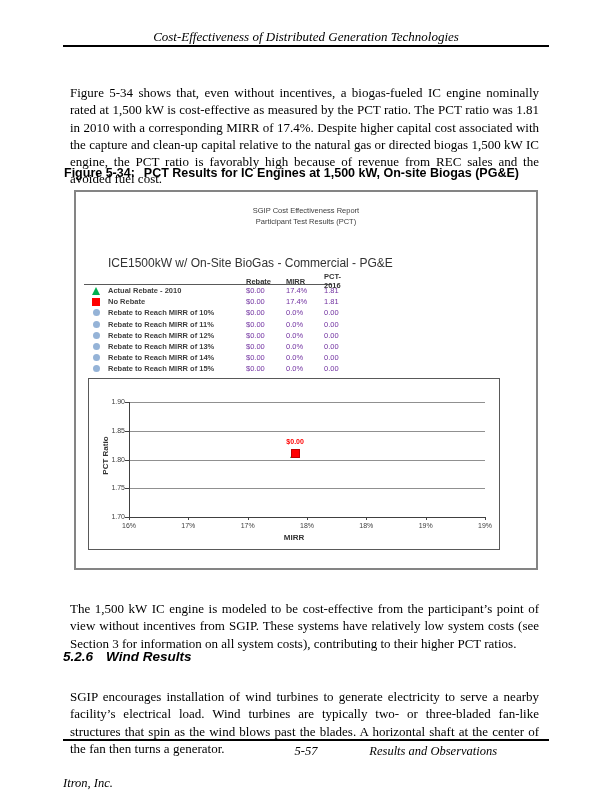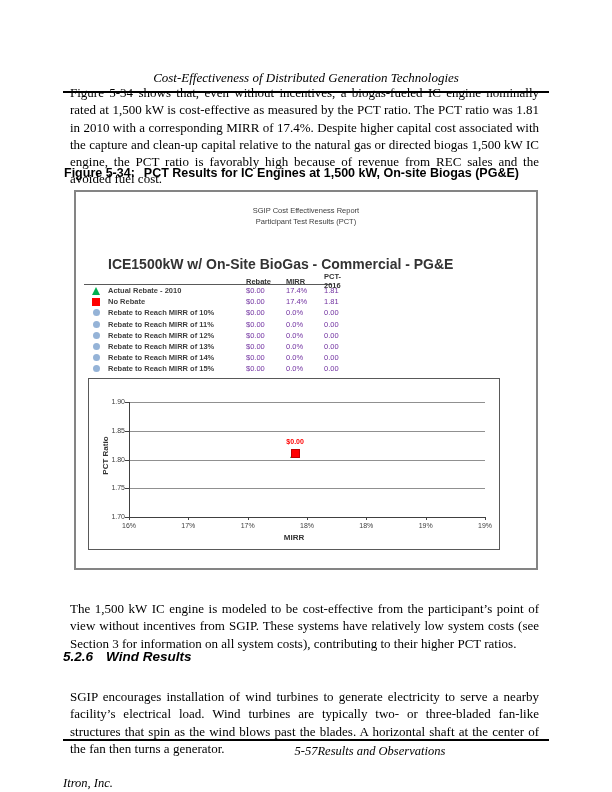"Cost-Effectiveness of Distributed" .running-header { margin-top: 41px -> none; padding-bottom: 5px -> none }
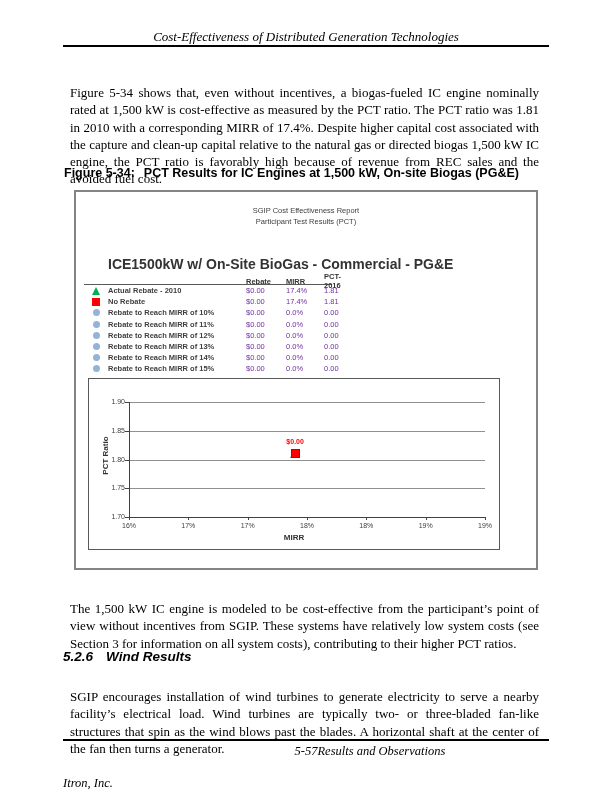"ICE1500kW w/ On-Site BioGas -" .fig-subtitle { font-size: 14px -> 12px; font-weight: bold -> normal }
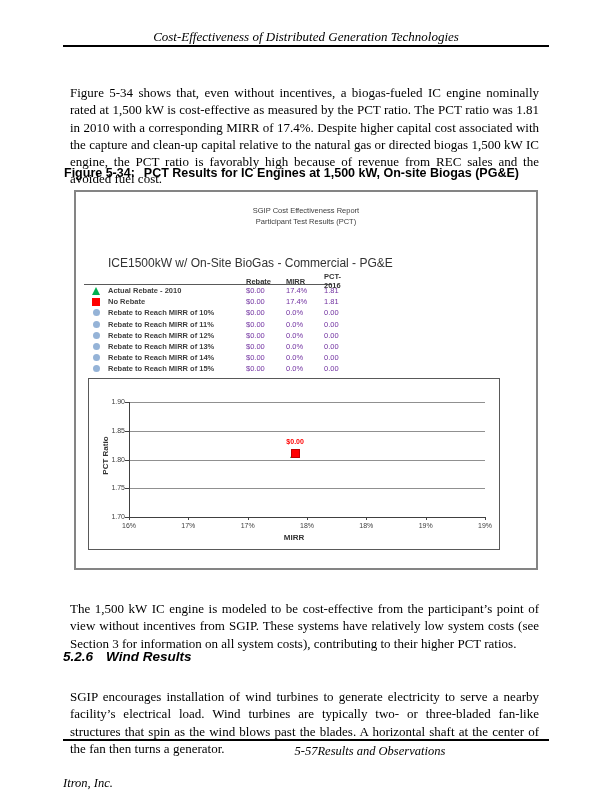"Results and Observations" .page-footer .fr { text-align: left -> center }
